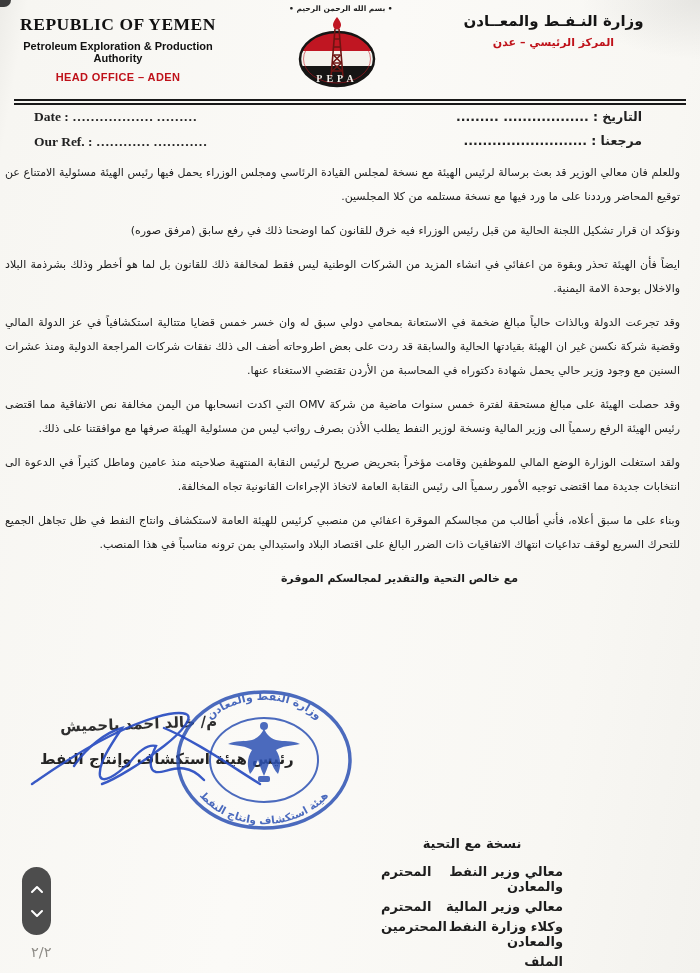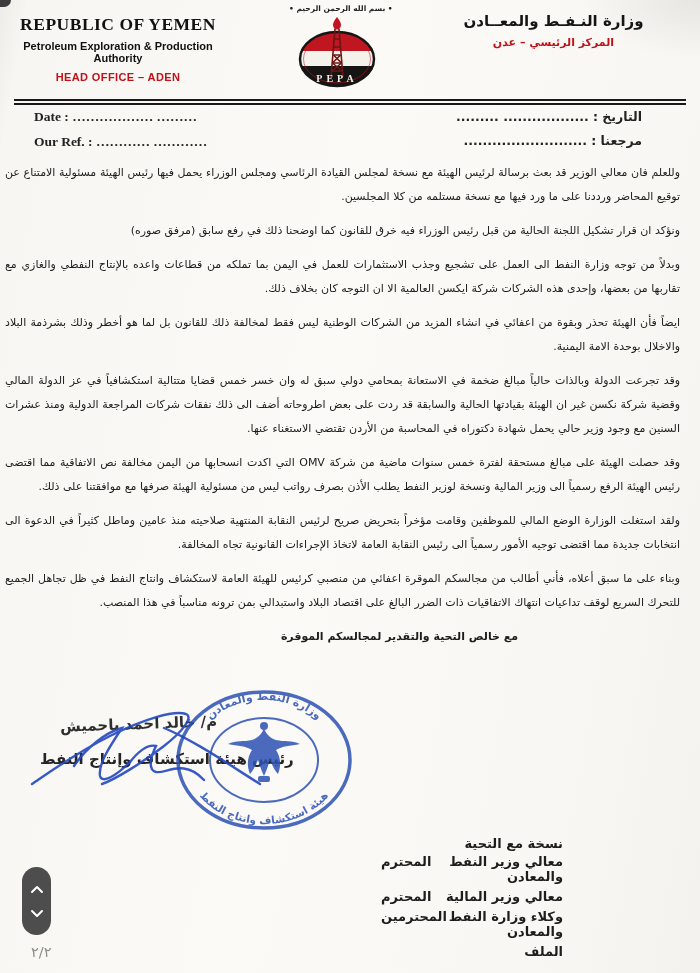"وبدلاً من توجه وزارة النفط" p { html: <p>وبدلاً من توجه وزارة النفط الى العمل على تشجيع وجذب الاستثمارات للعمل في اليمن بما تملكه من قطاعات واعده بالإنتاج النفطي والغازي مع تقاربها من بعضها، وإحدى هذه الشركات شركة ايكسن العالمية الا ان التوجه كان بخلاف ذلك.</p> -> none }
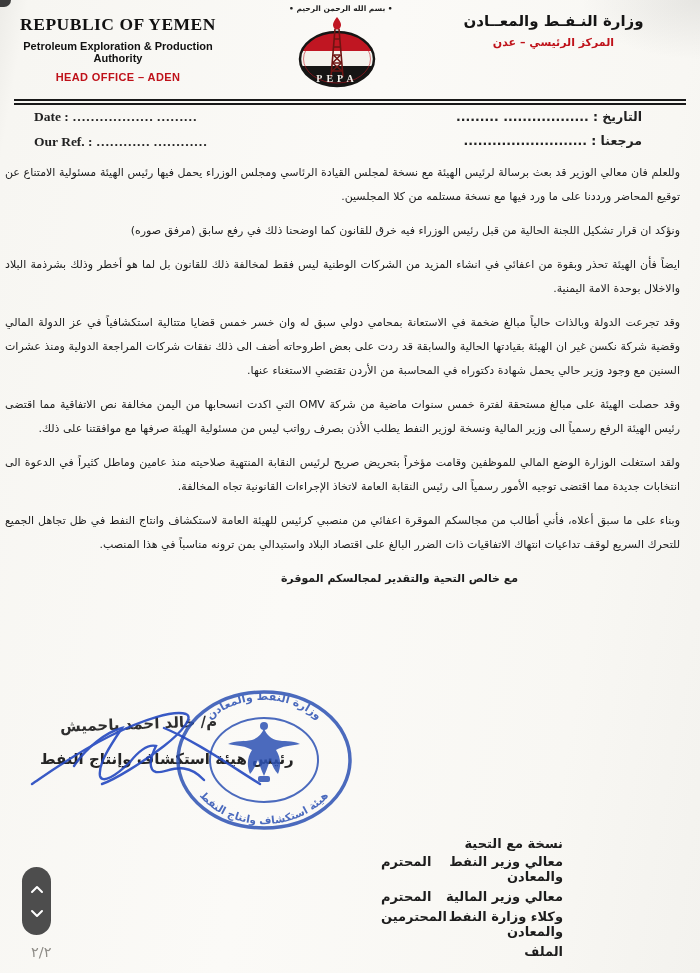"نسخة مع التحية" .cc .cc-head { margin-bottom: 3px -> 13px; text-align: right -> center }
